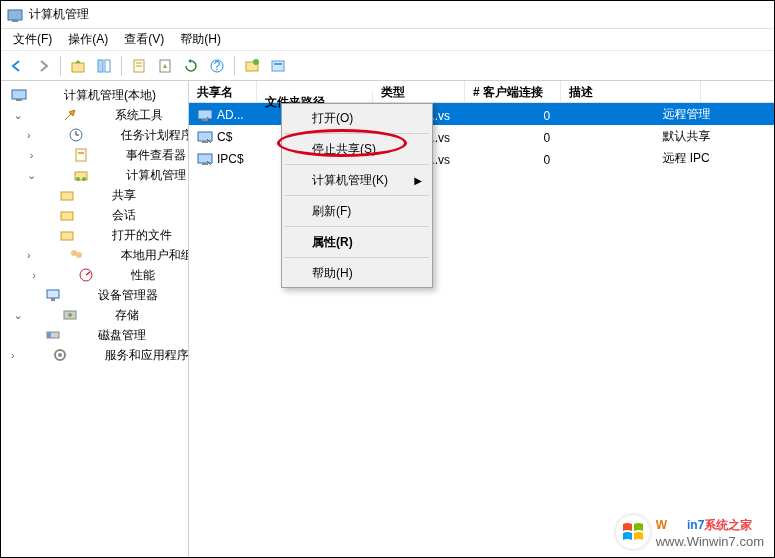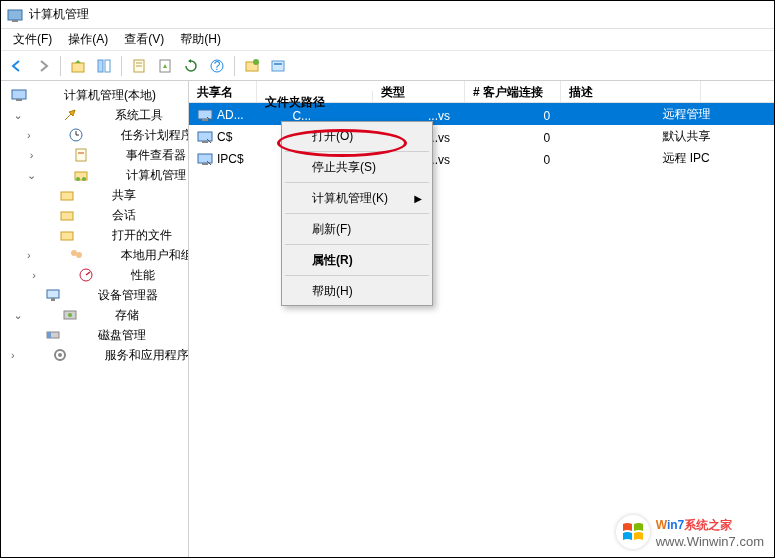"打开(O)" .context-menu { top: 120px -> 102px }
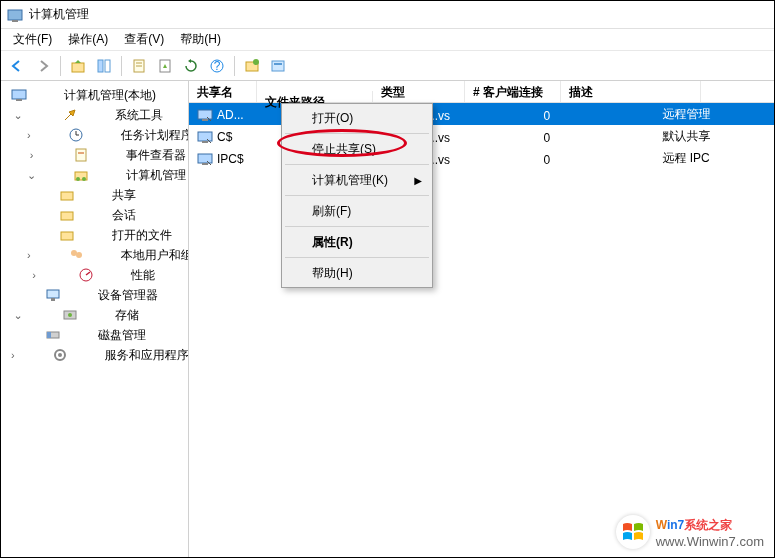"in7" .watermark .text1 .rest { padding-left: none -> 20px }
